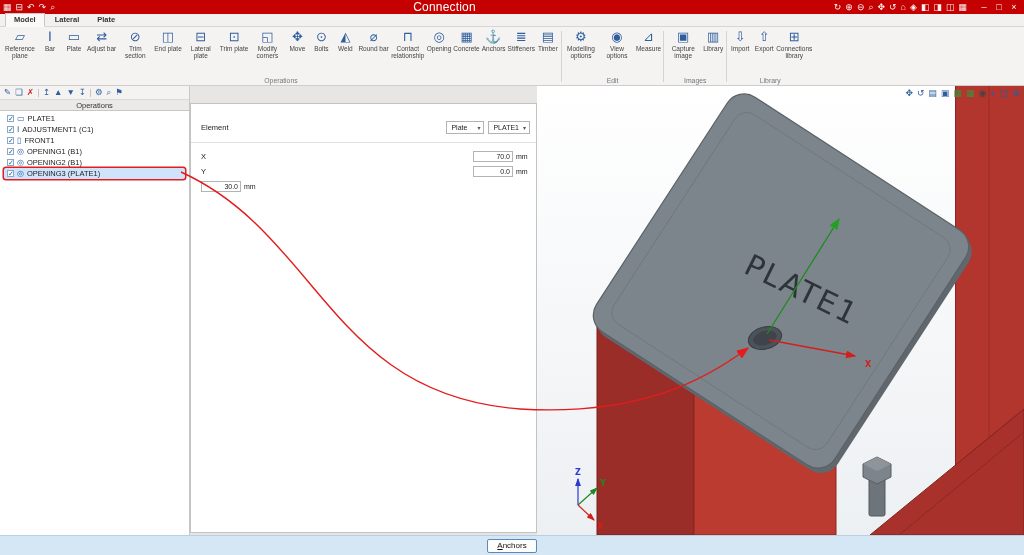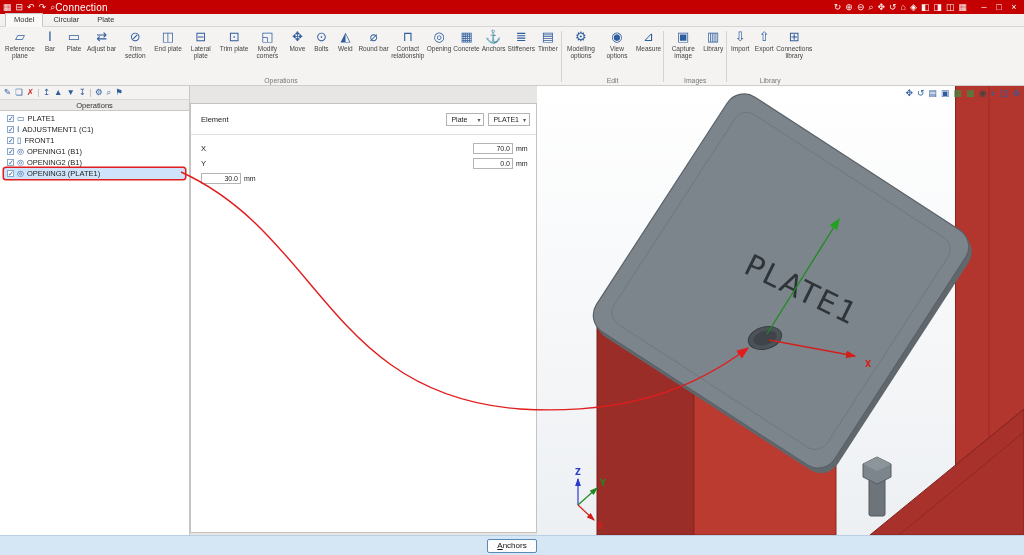"Connection" .tb-title { font-size: 10px -> 12px; text-align: left -> center }
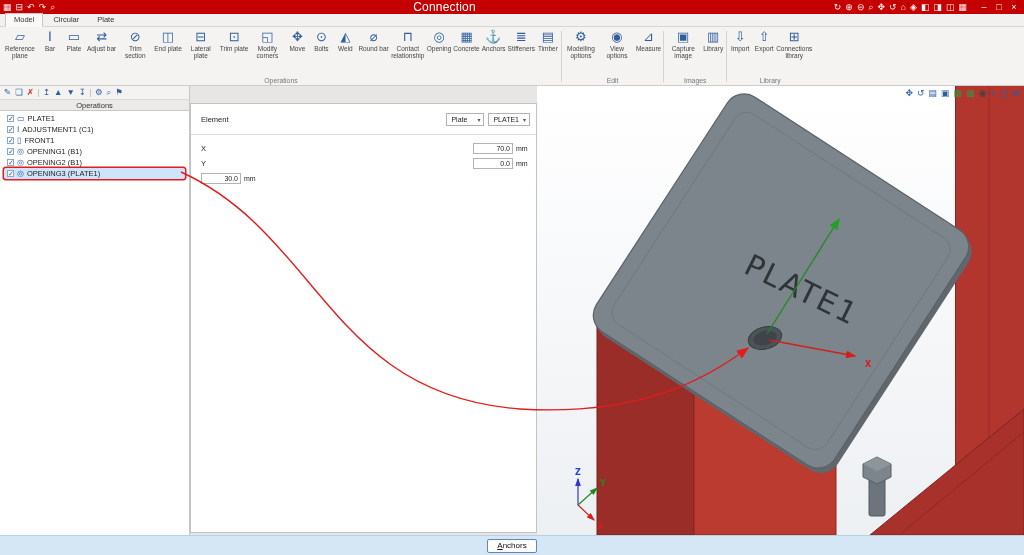"Model" .tab { font-weight: none -> bold }
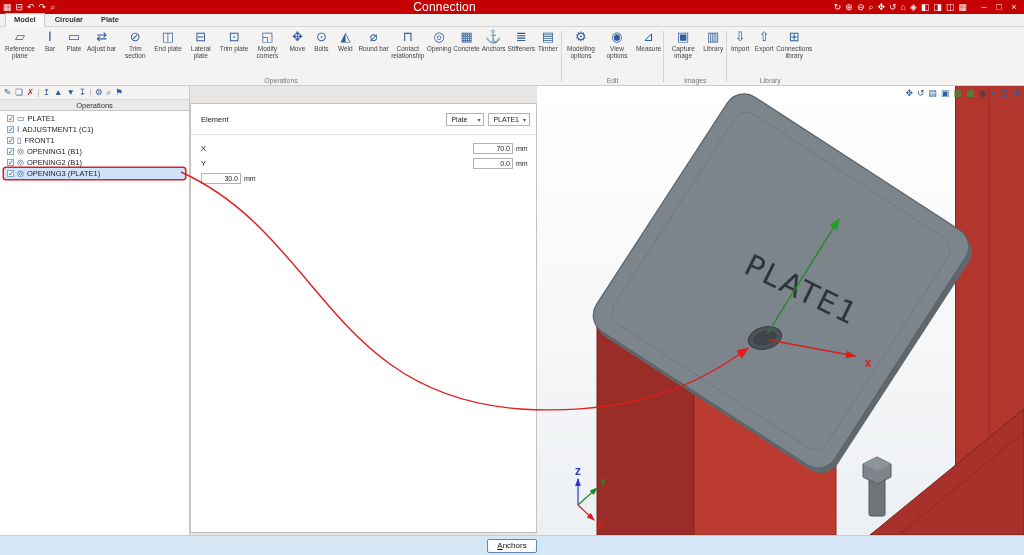"Circular" span.tab { text: Circular -> Lateral }
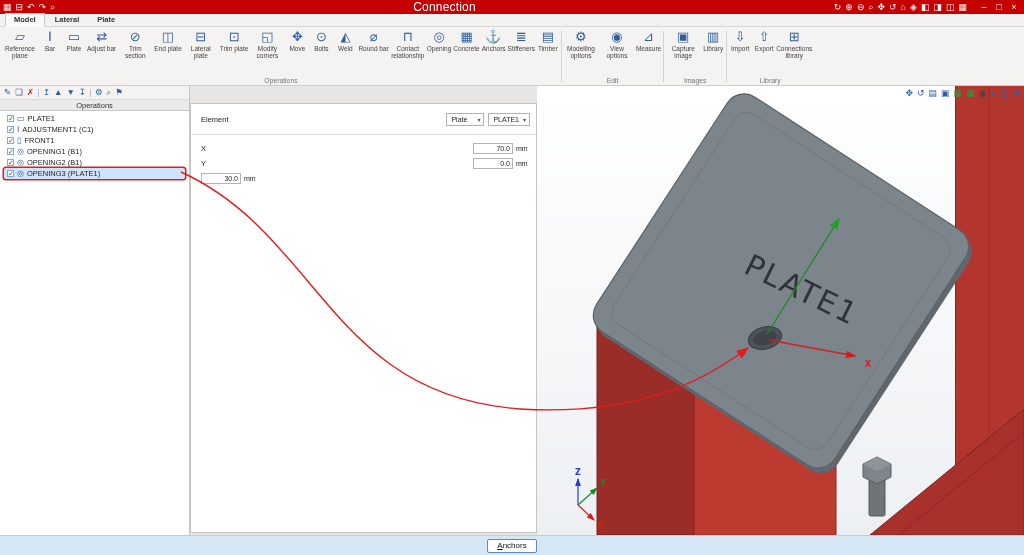"Element" .element-row { margin-top: none -> 8px }
